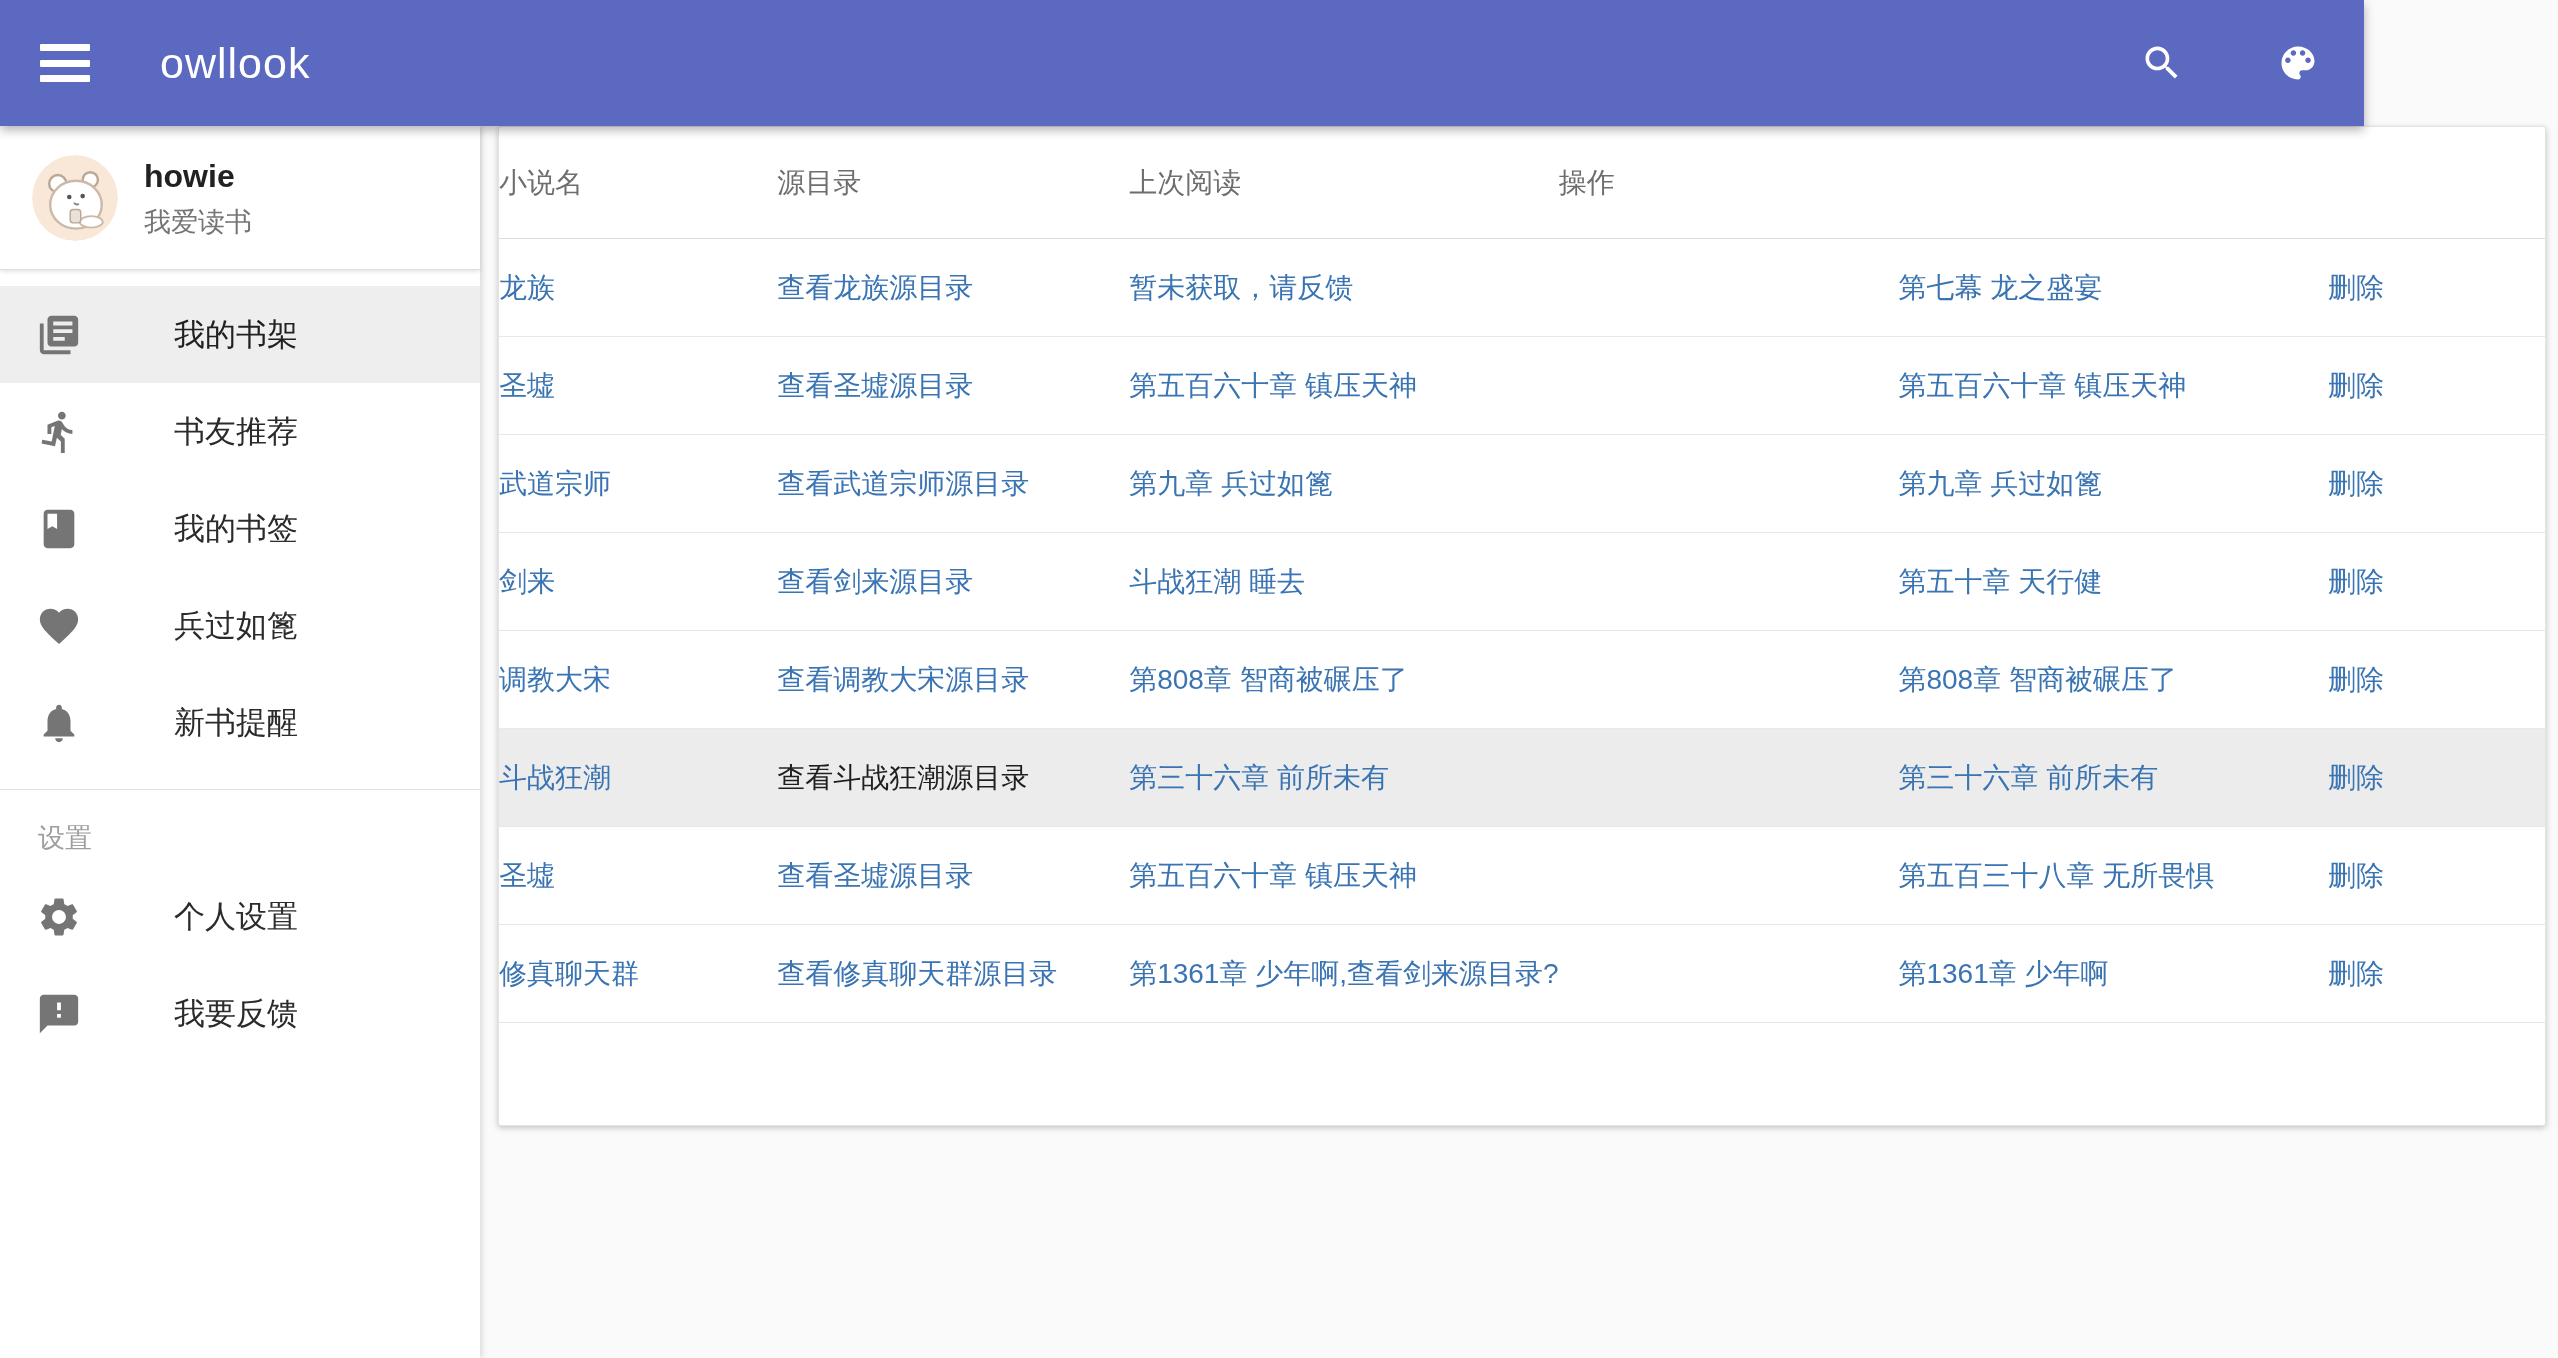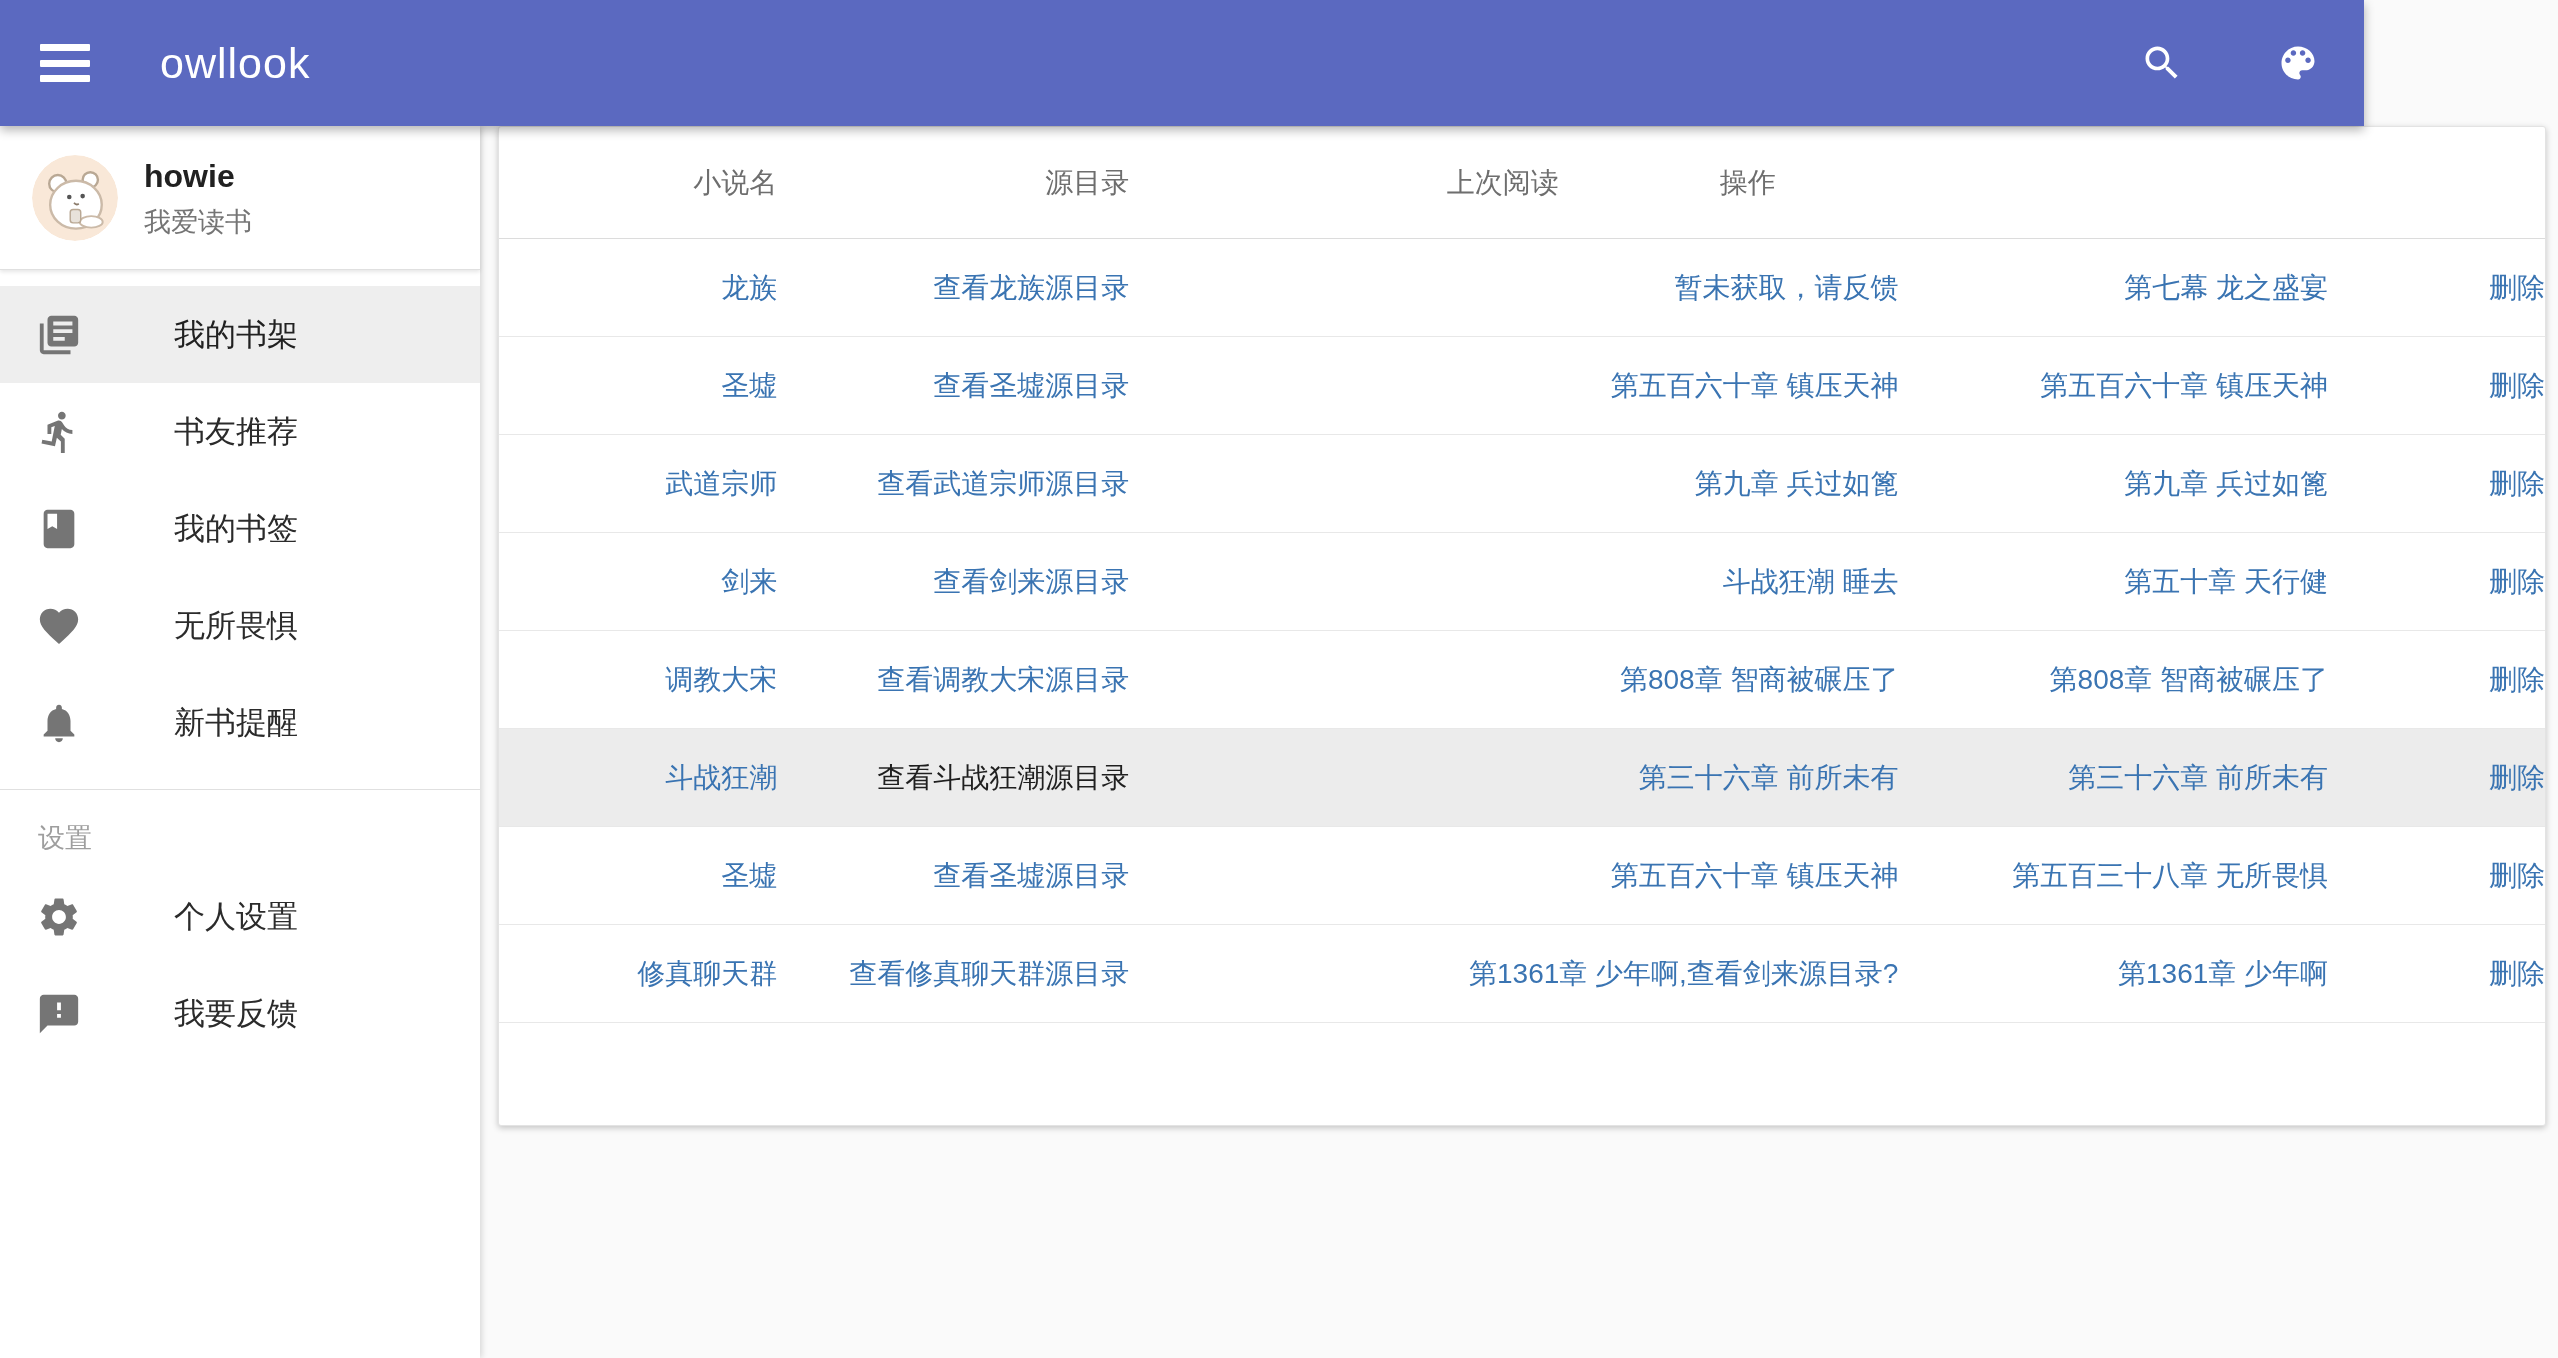"小说名" .cell { text-align: right -> left }
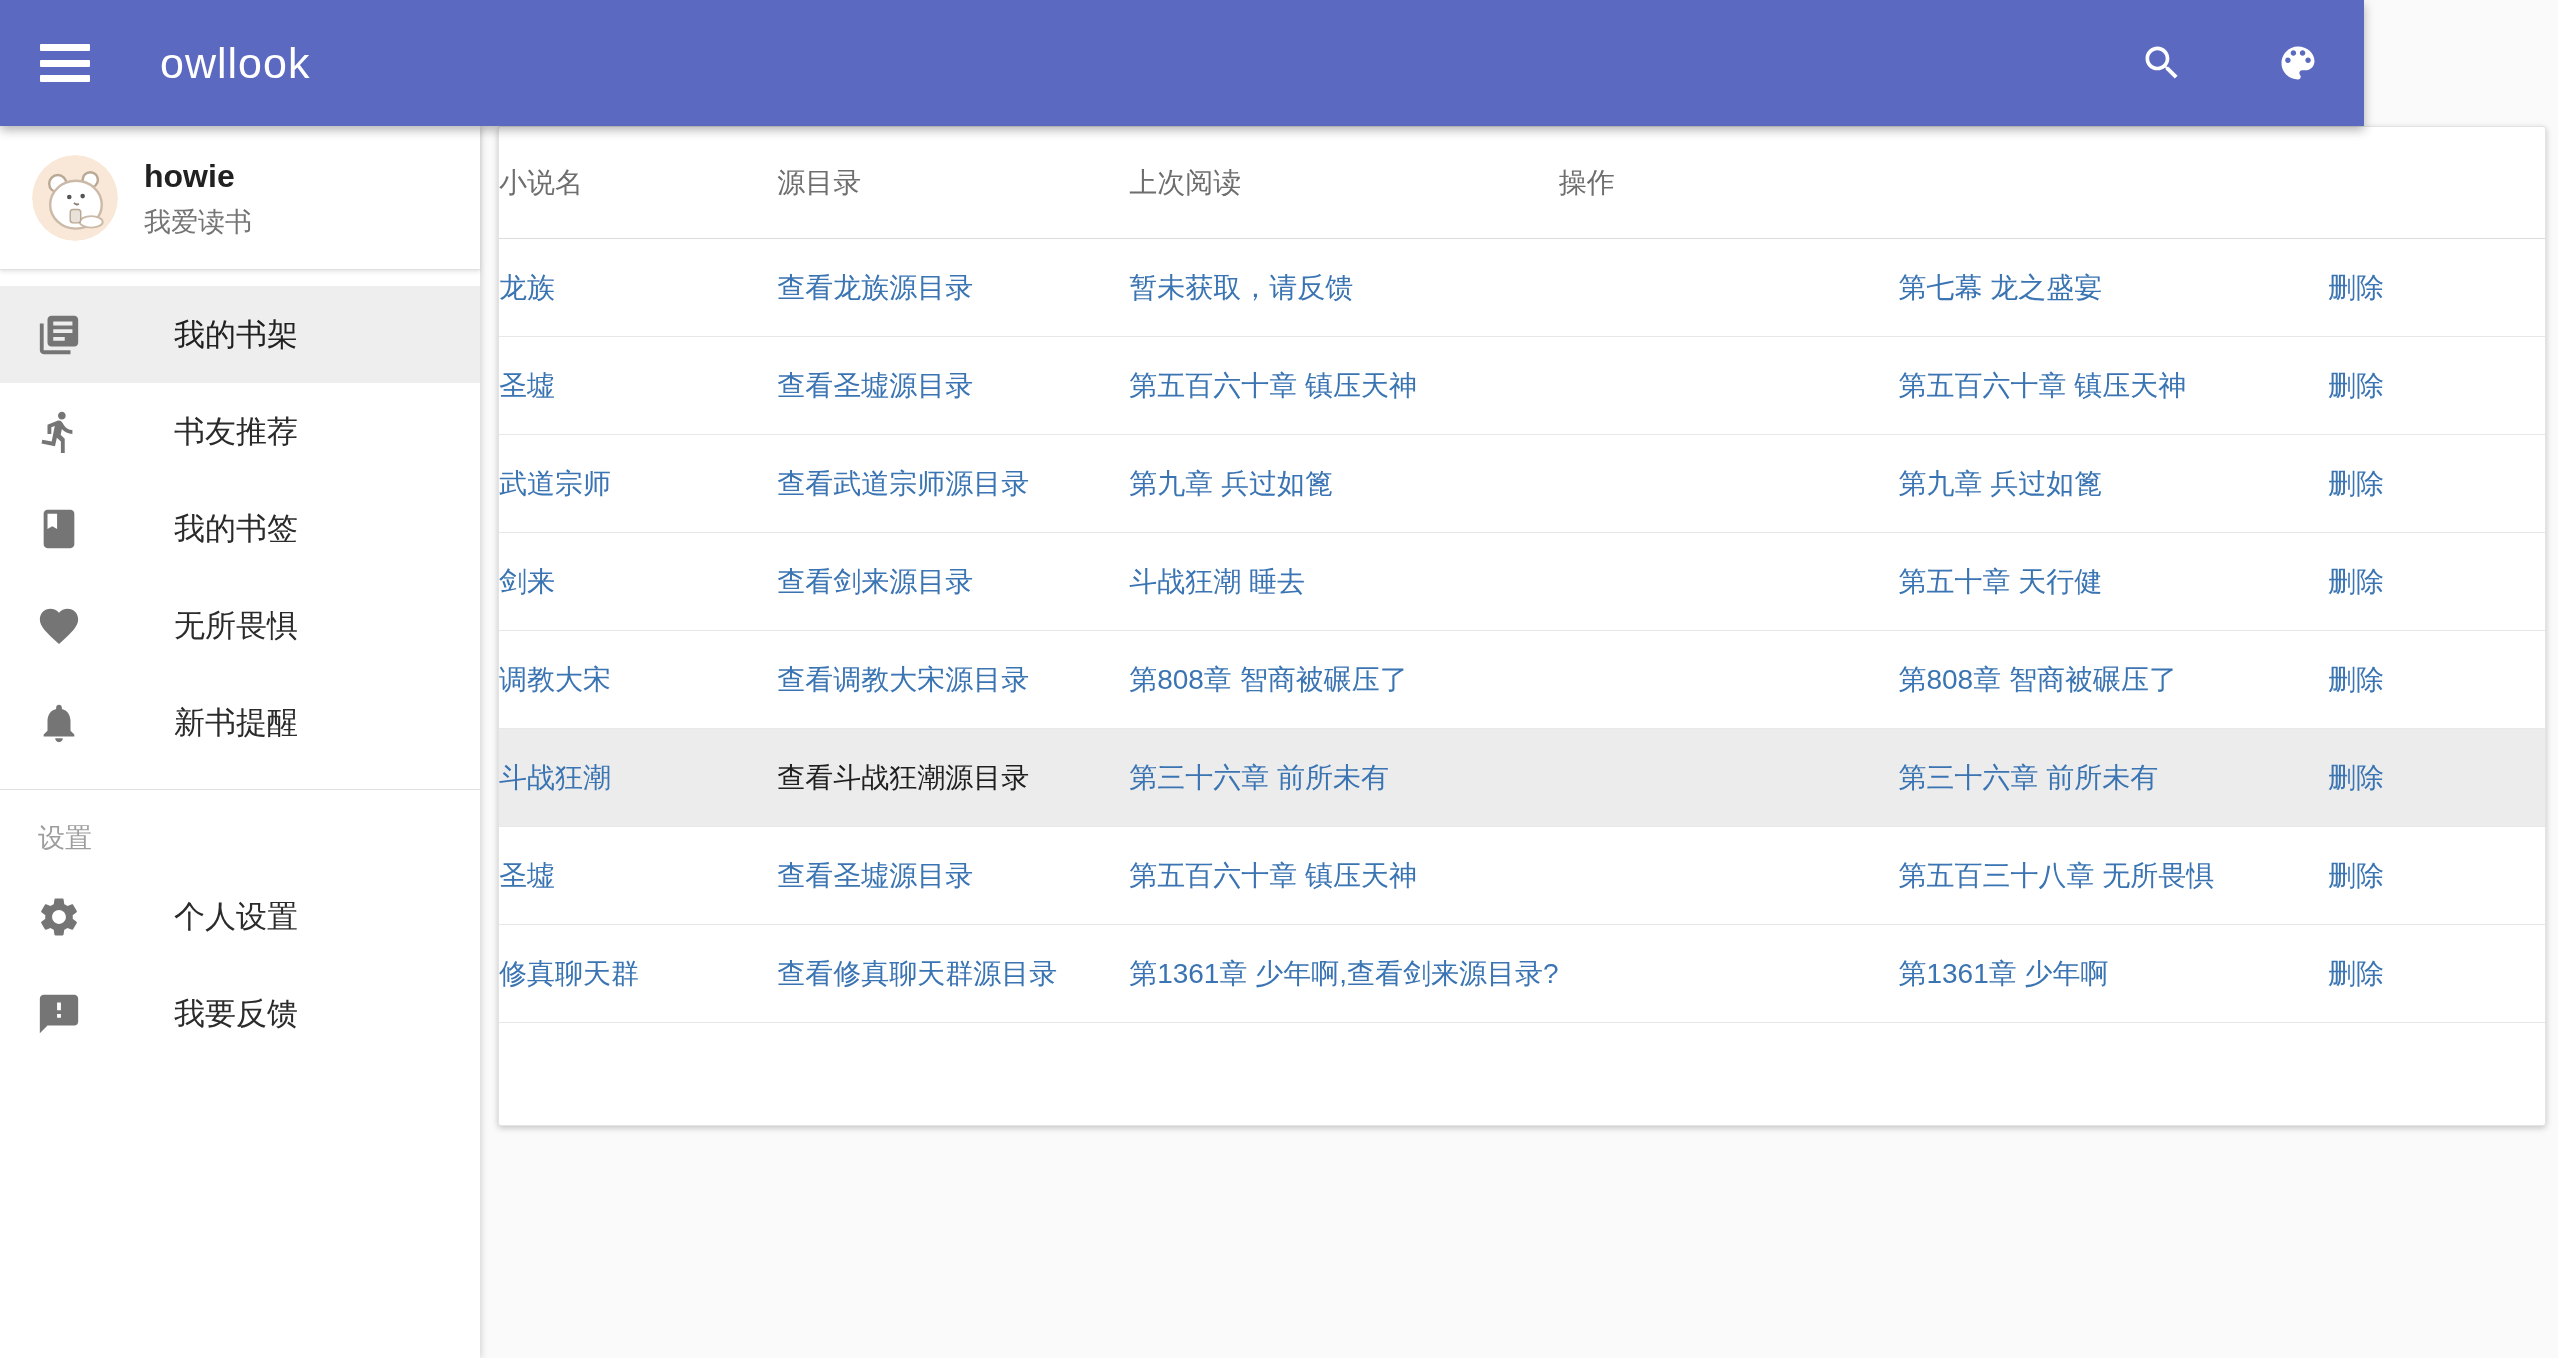"无所畏惧" span.menu-label { text: 无所畏惧 -> 兵过如篦 }
